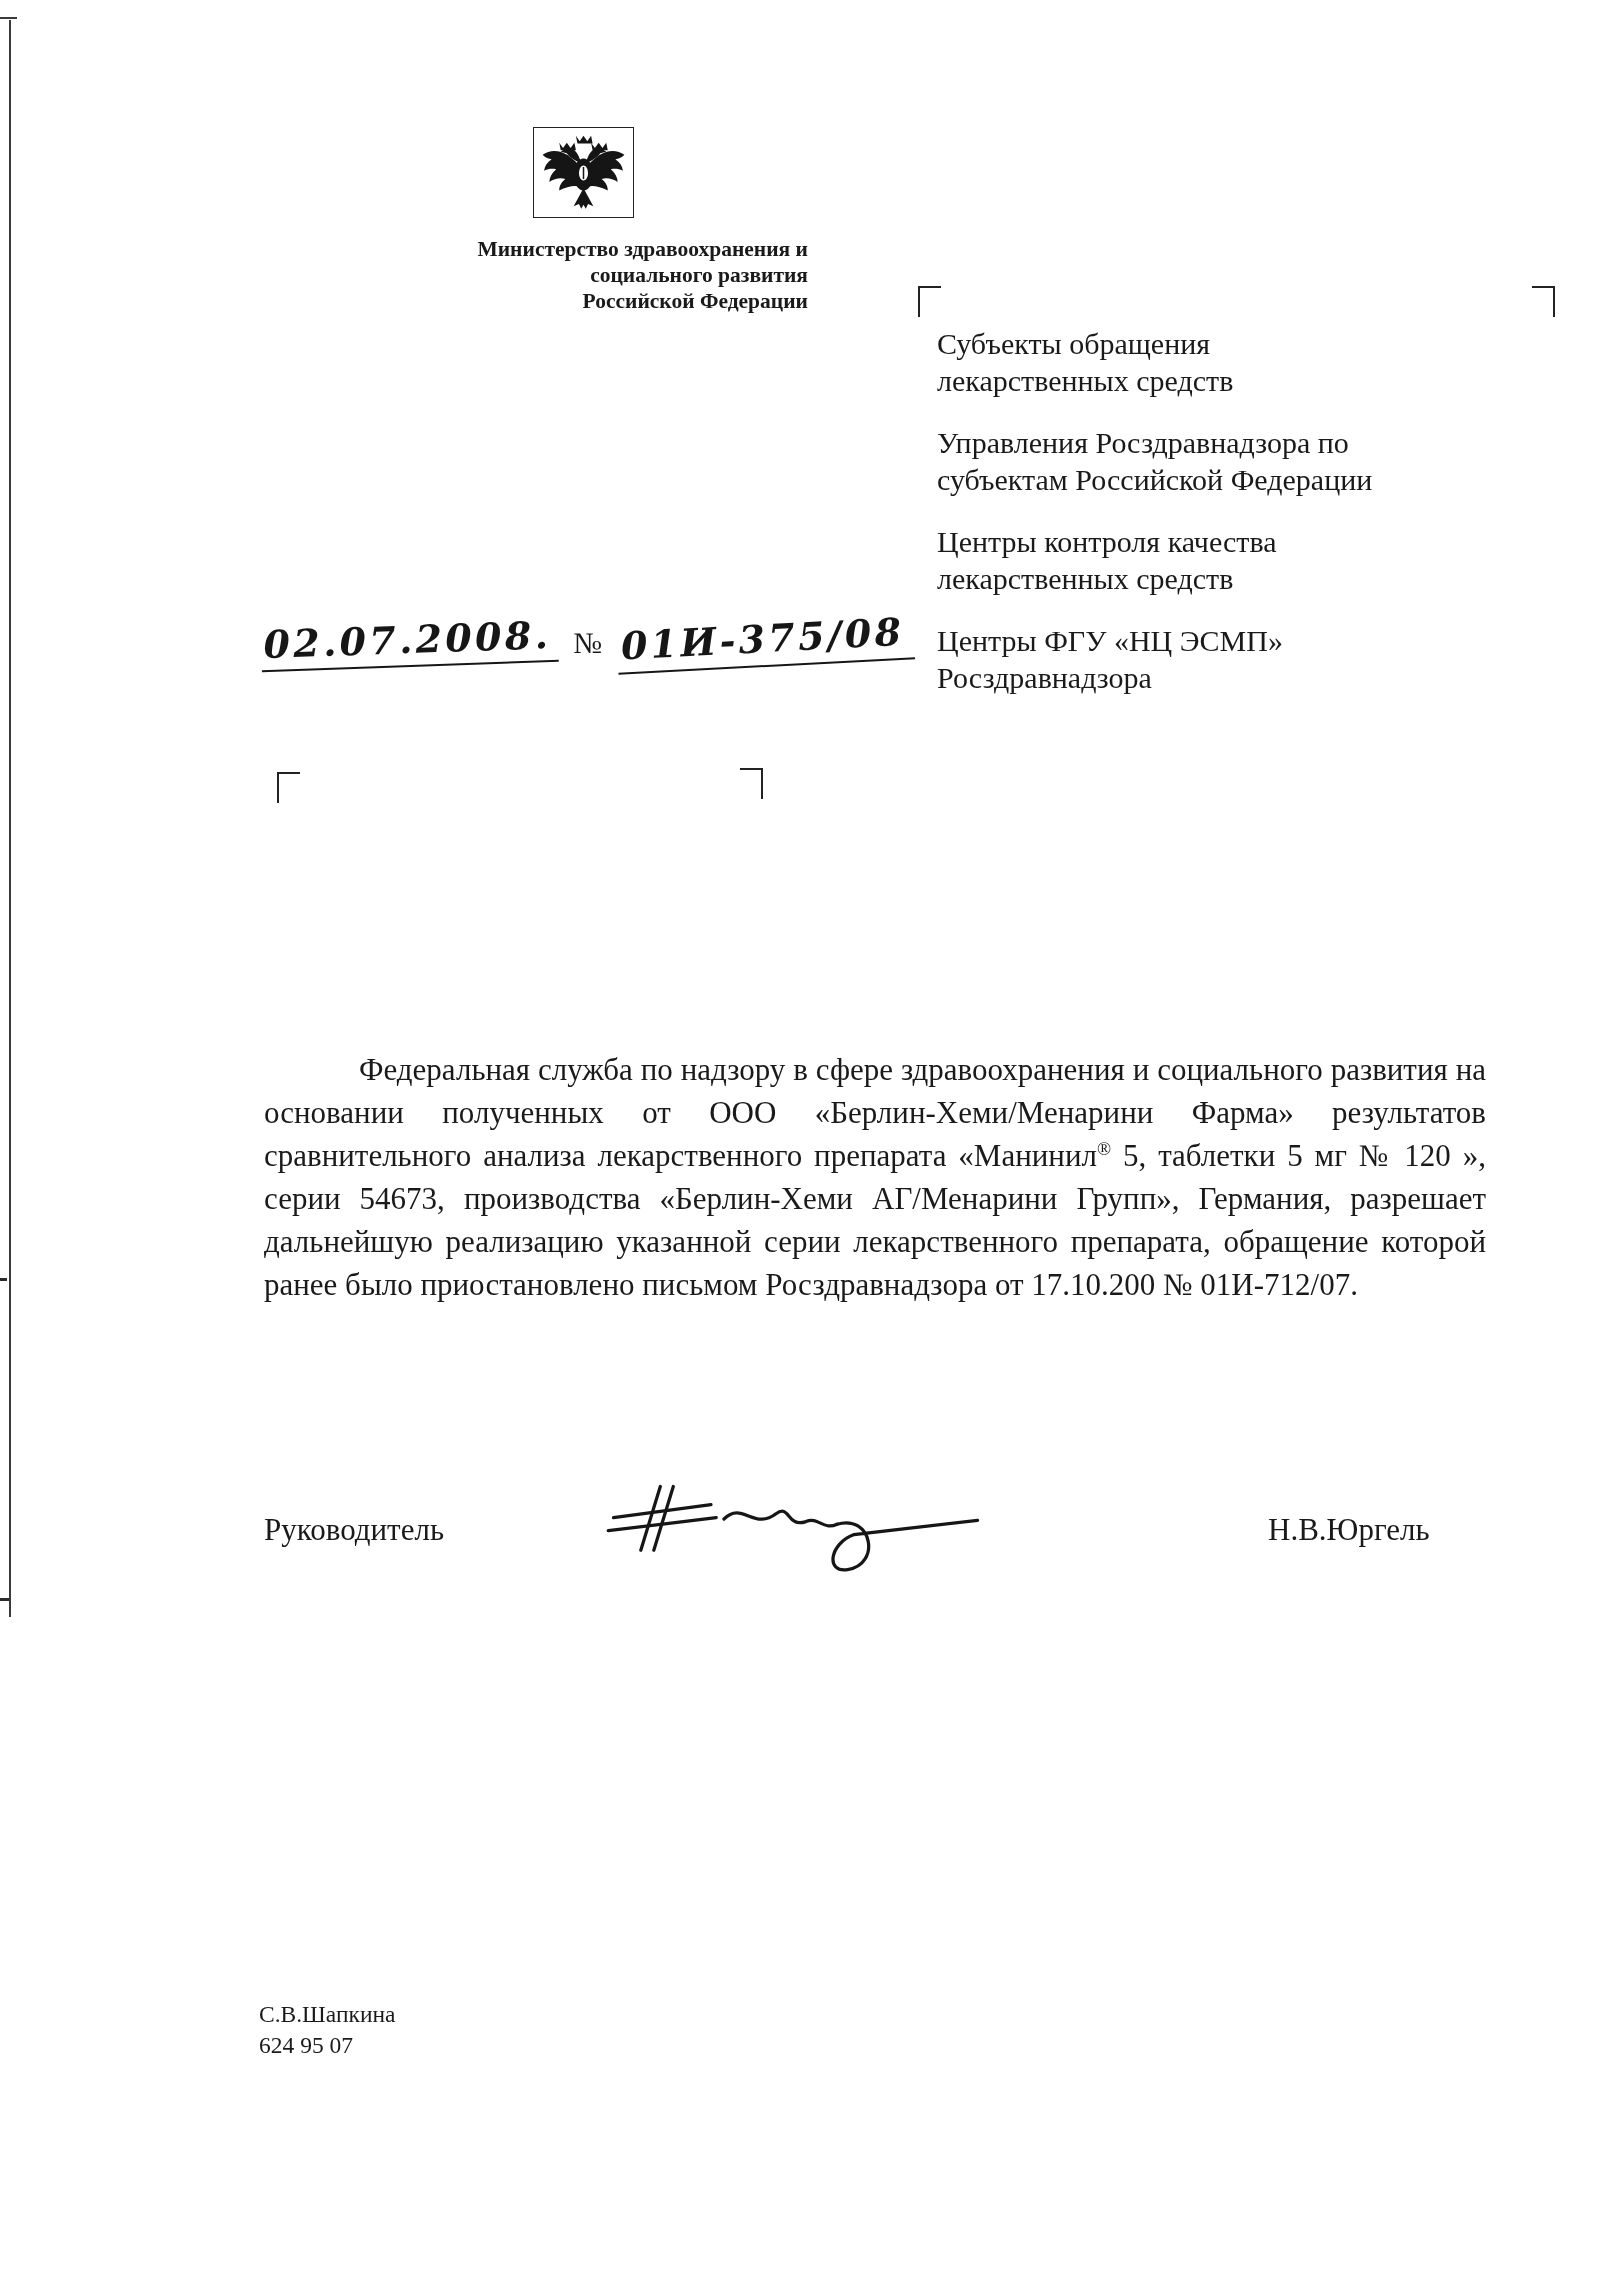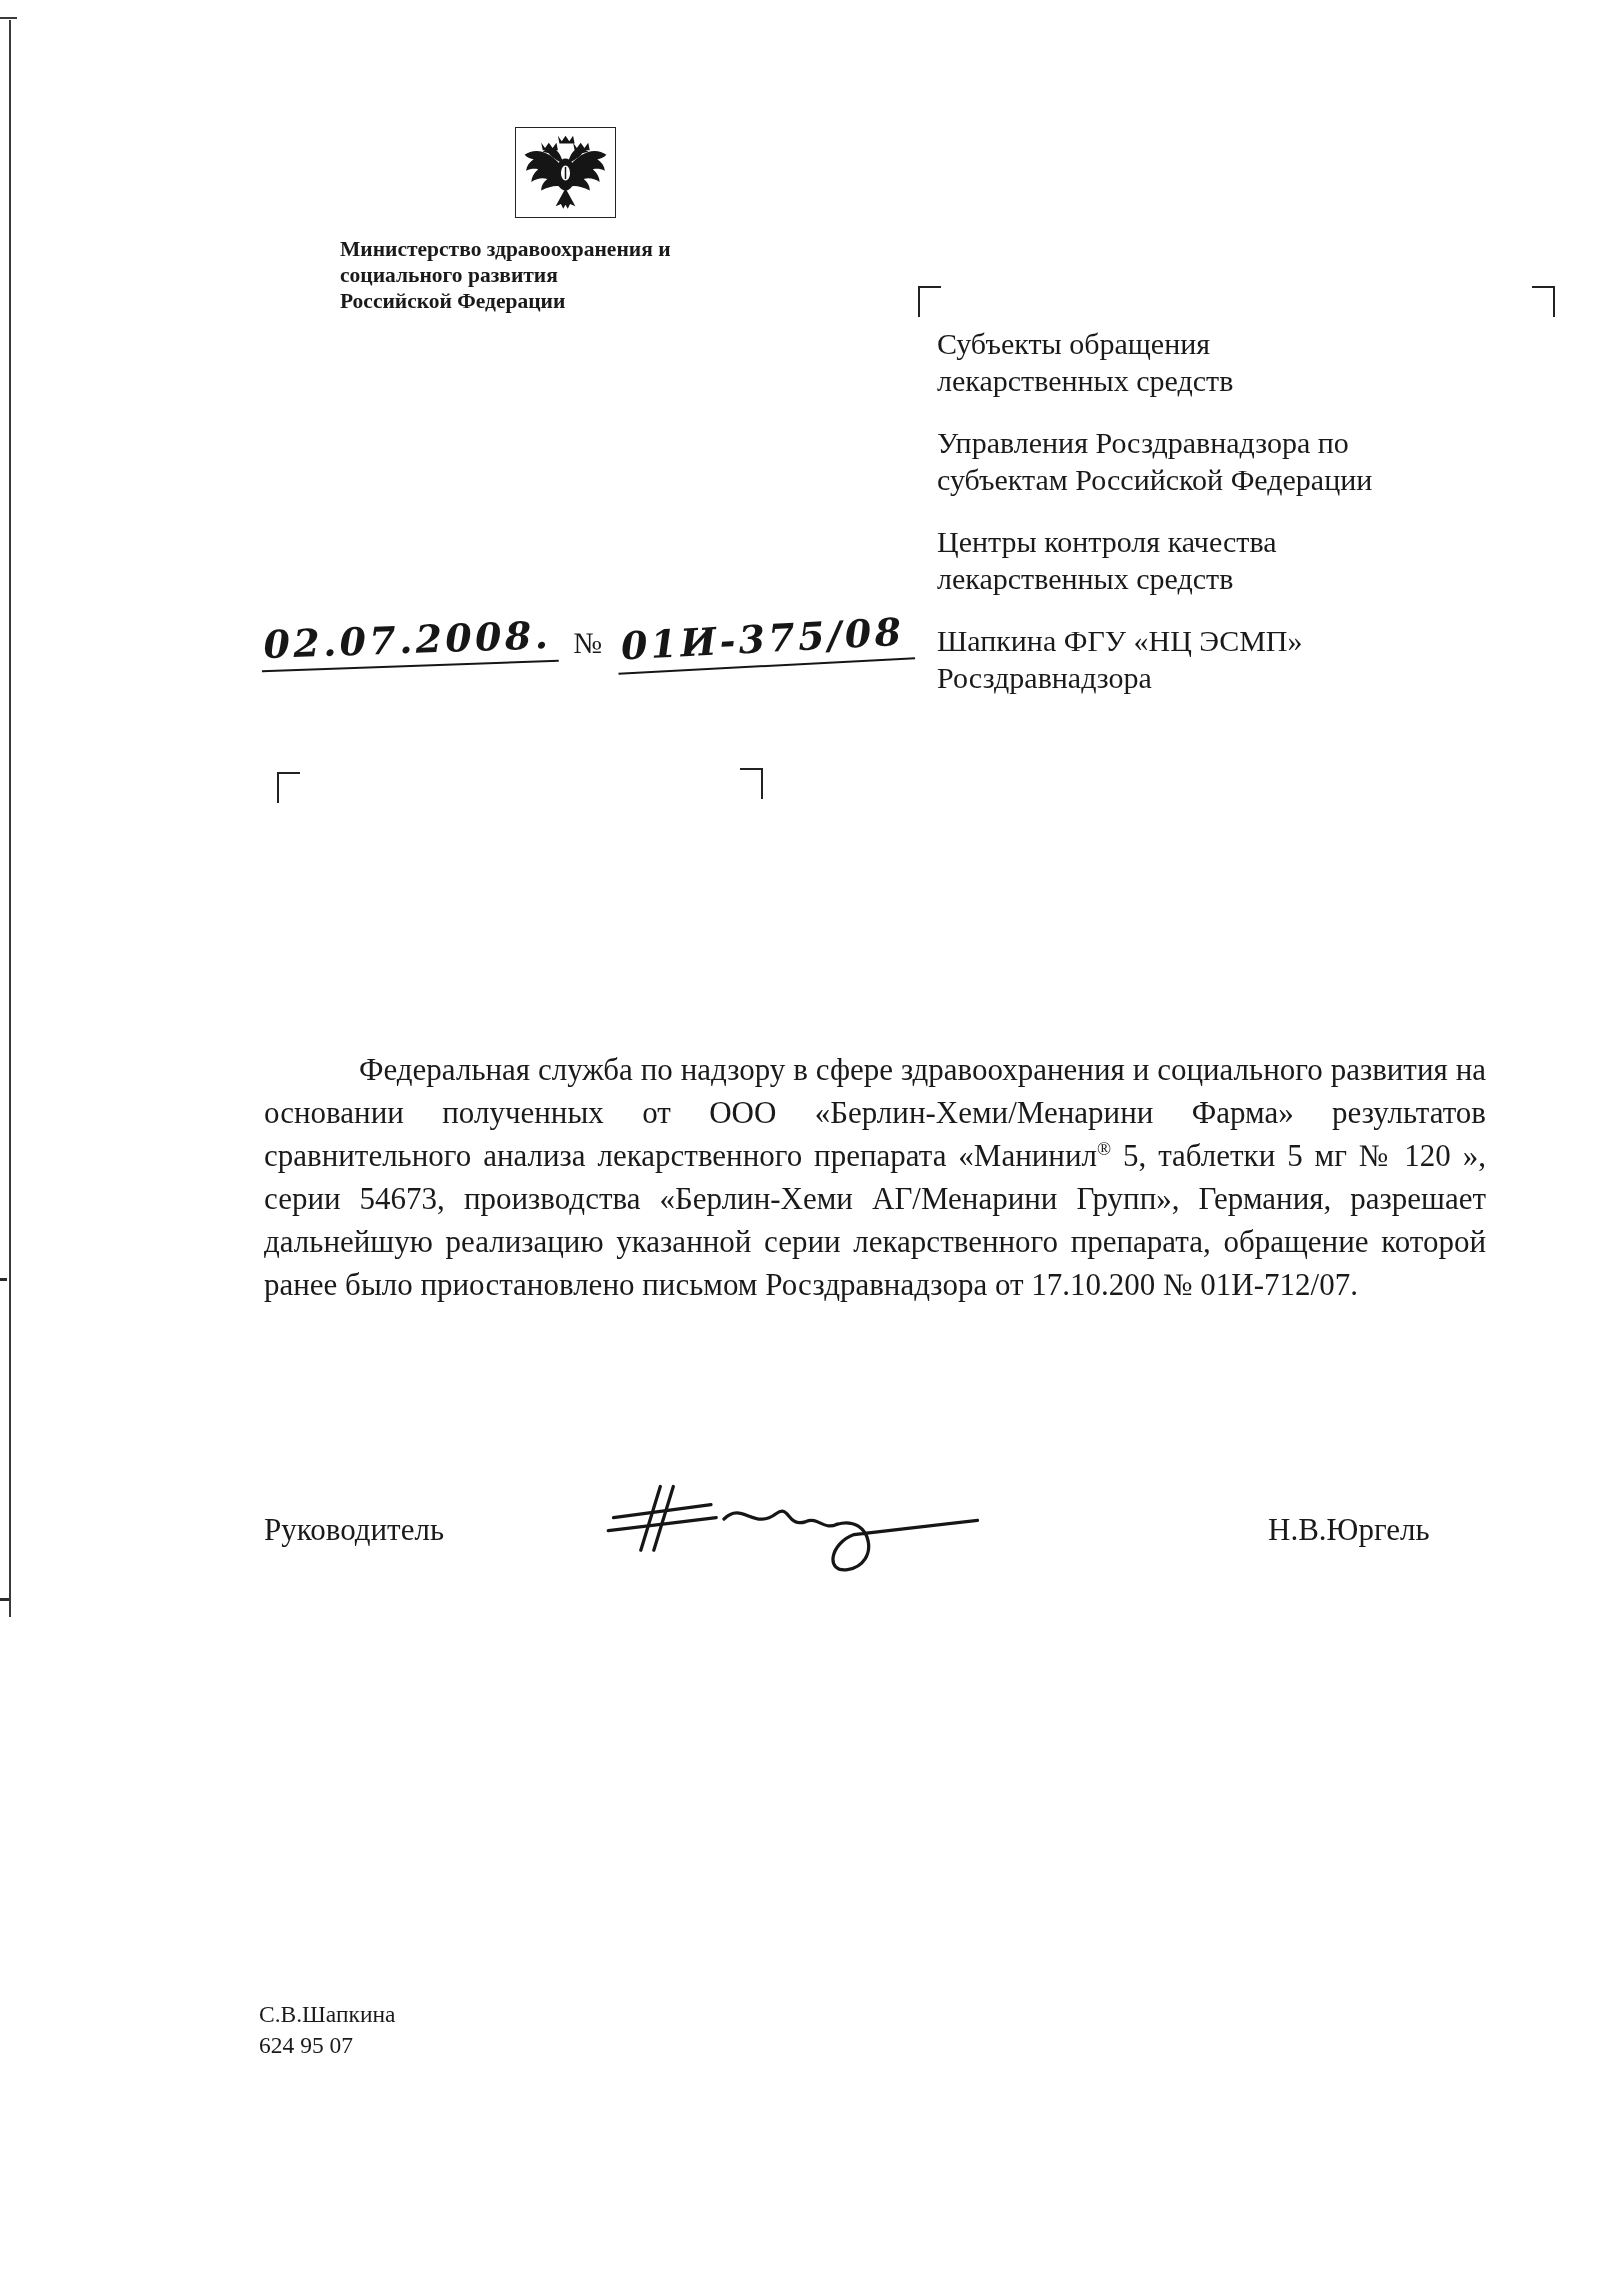"Министерство здравоохранения и" .left-col { left: 340px -> 358px; text-align: left -> right }
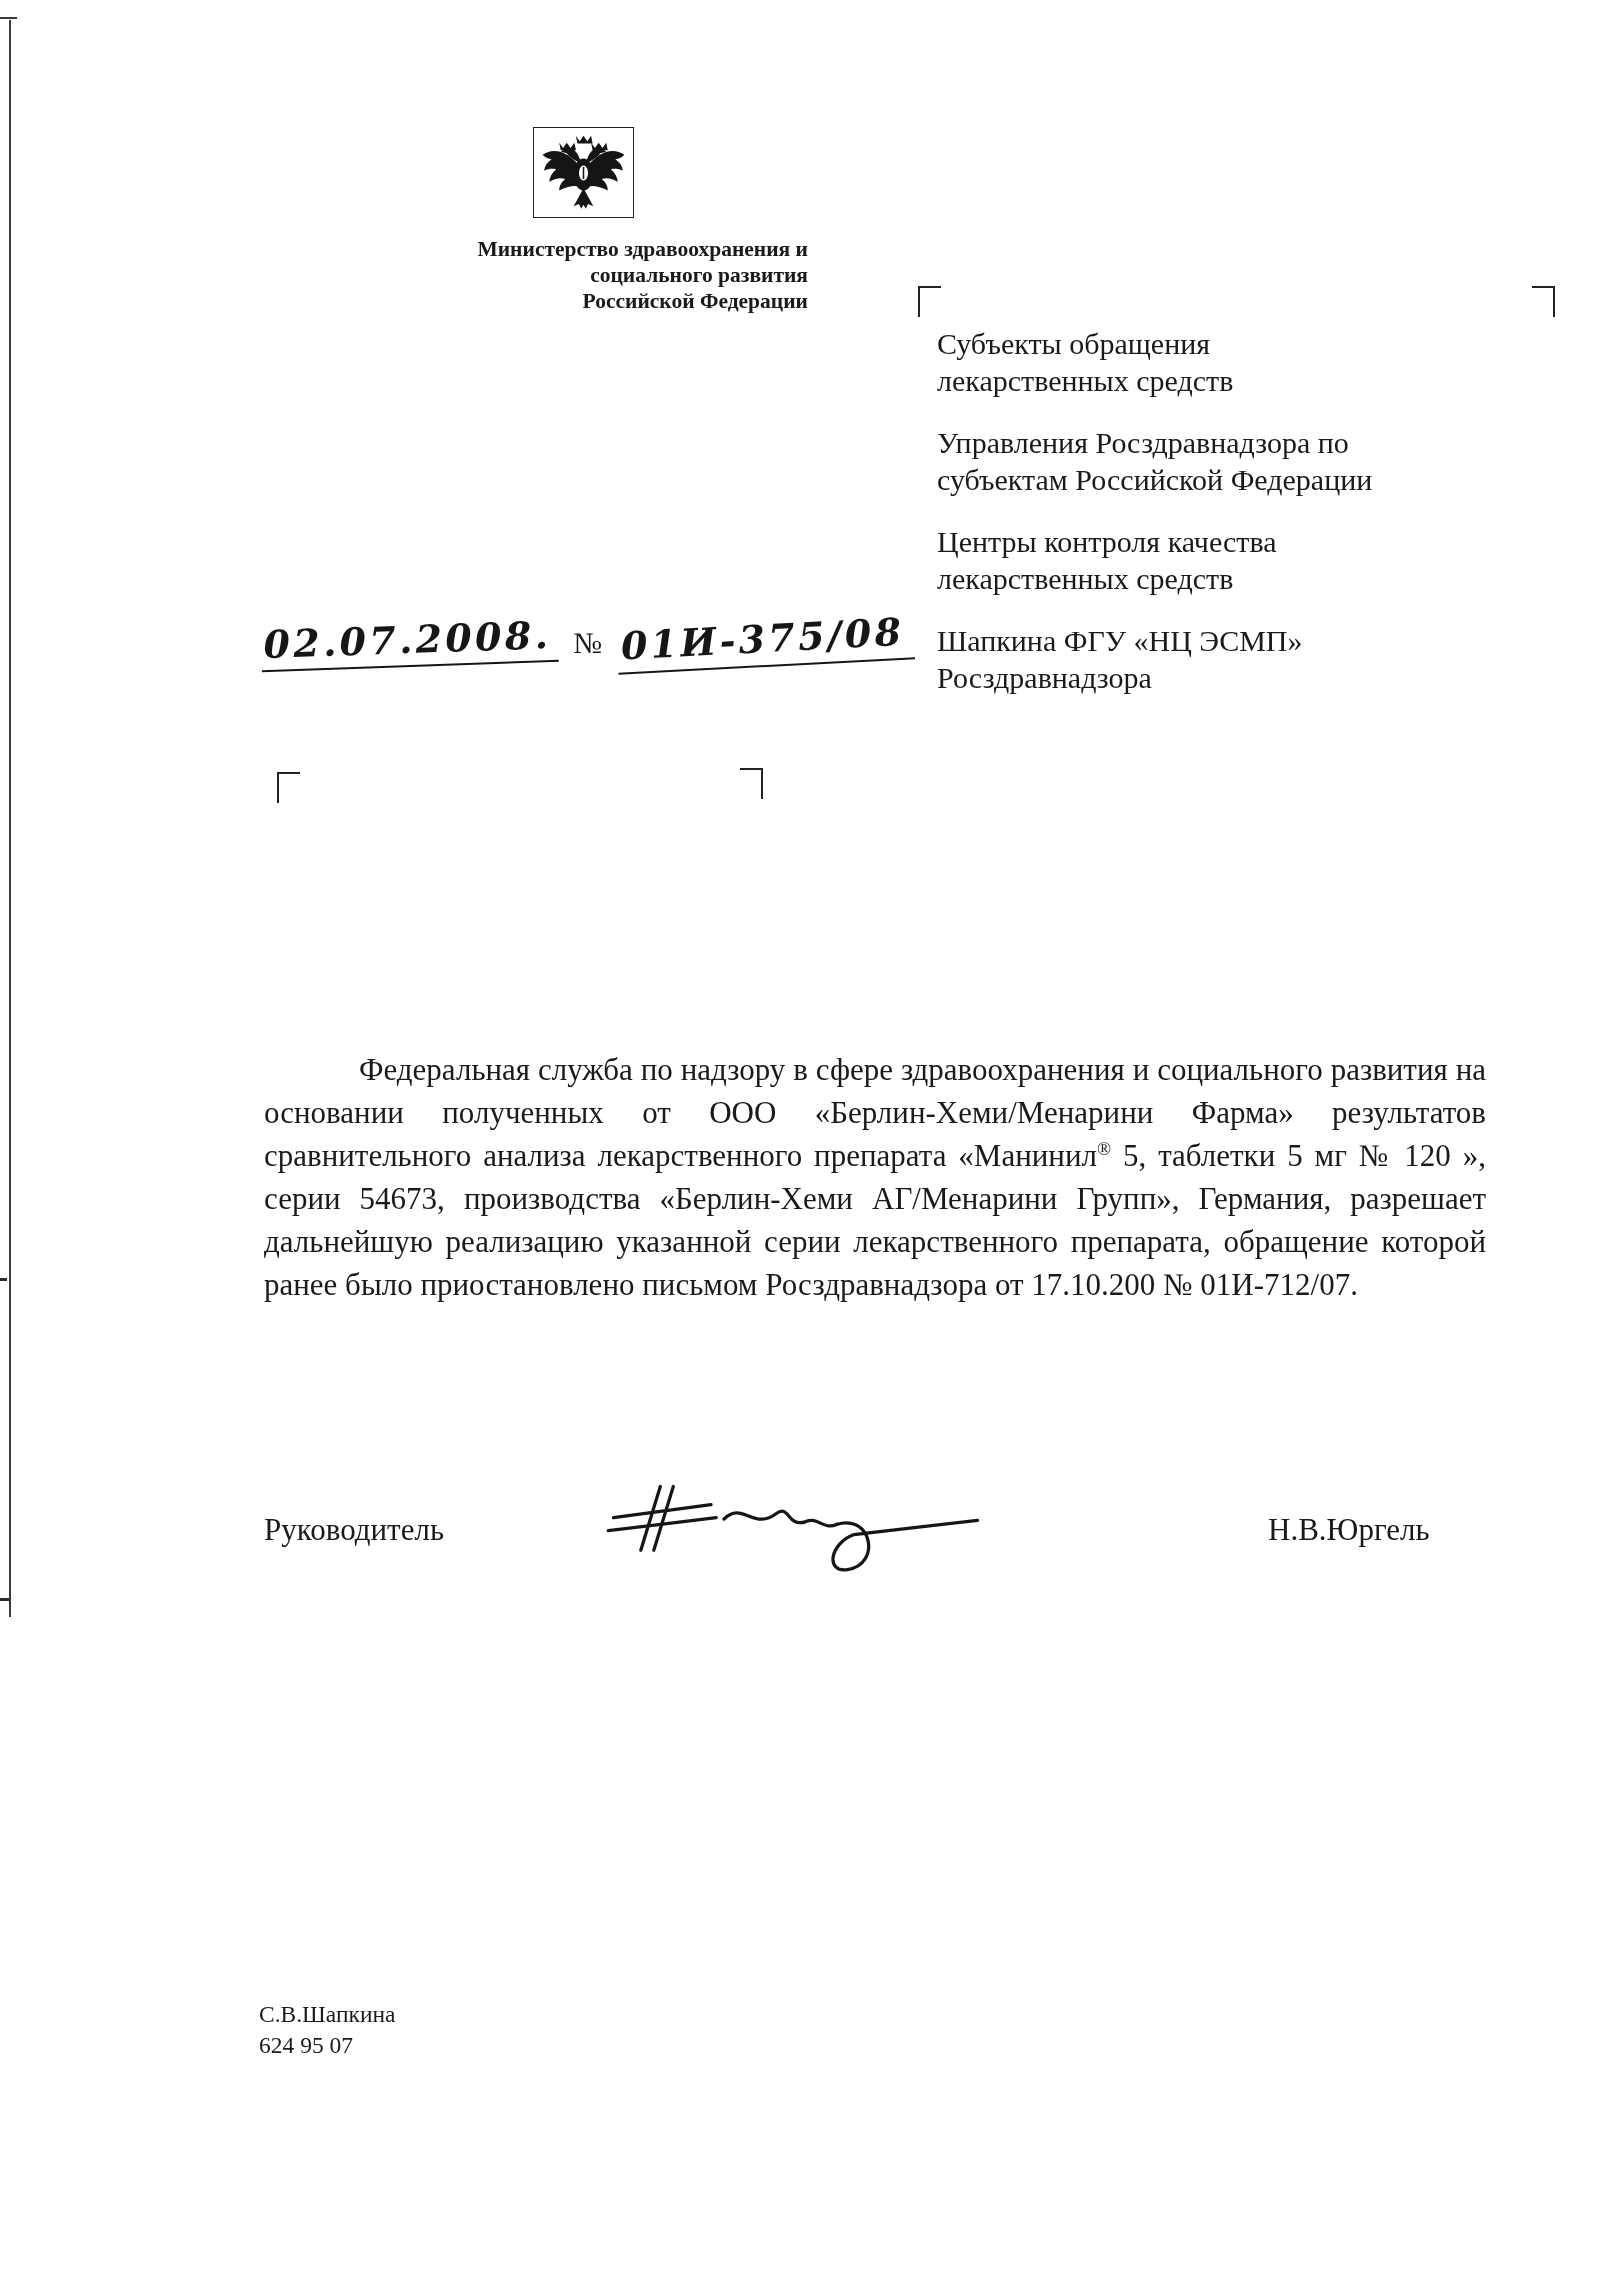"Шапкина ФГУ «НЦ ЭСМП»" div.recipient { text: Шапкина -> Центры }
